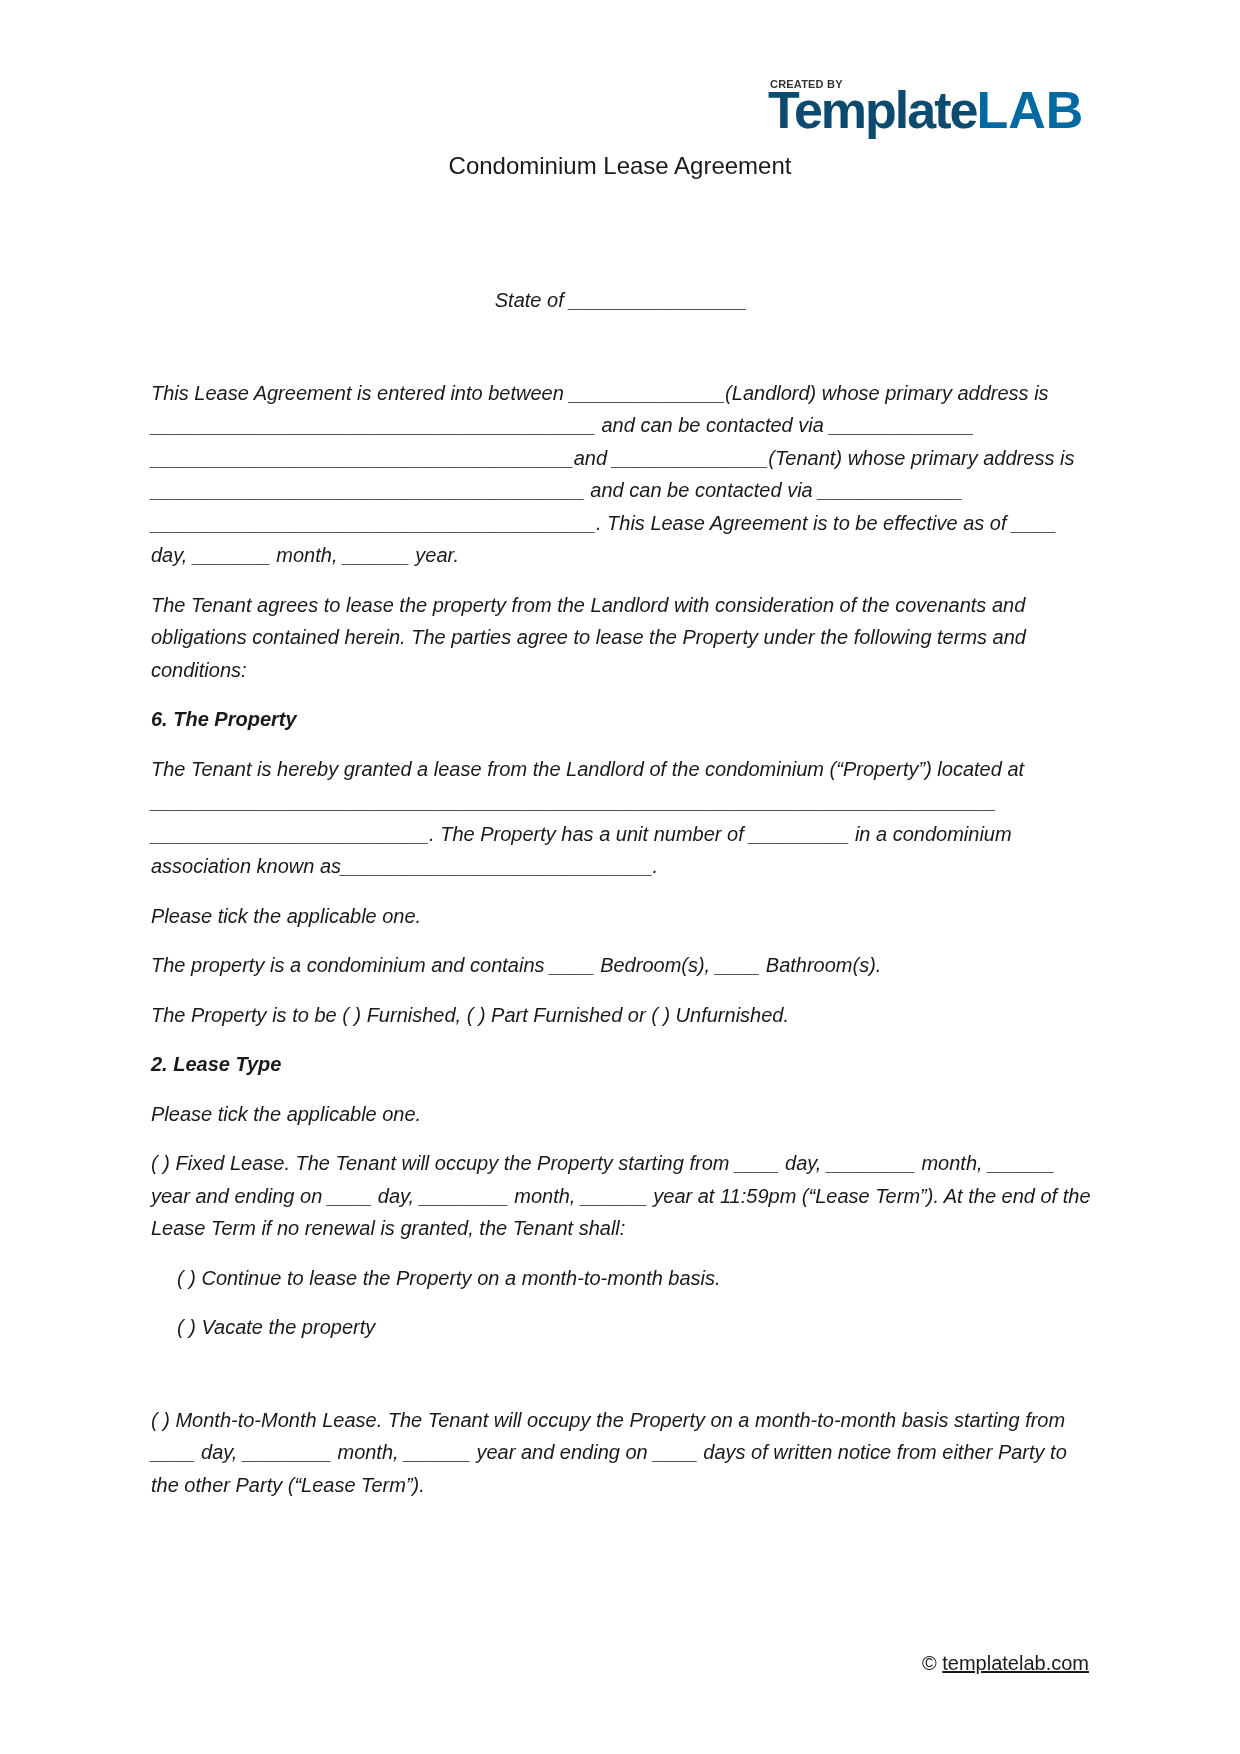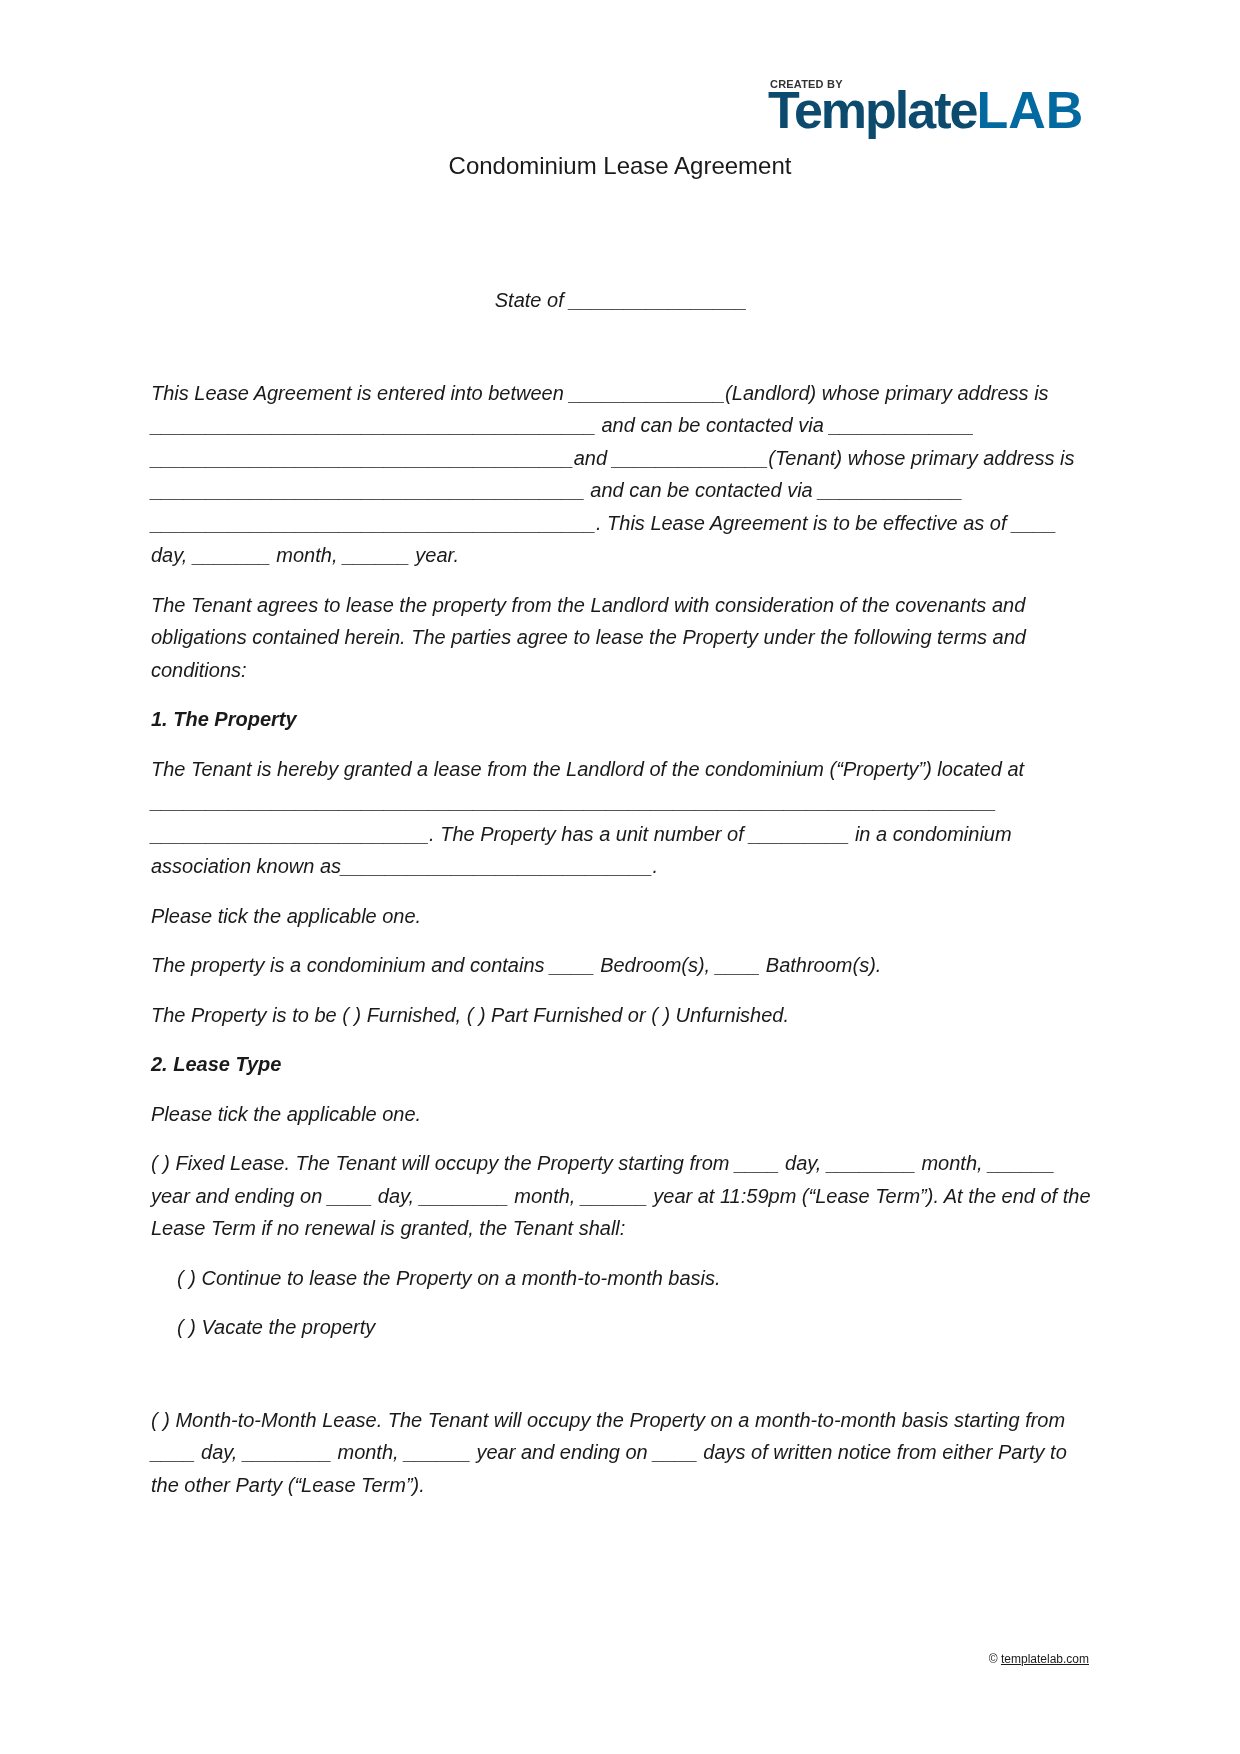"1. The Property" p.mt { text: 1 -> 6 }
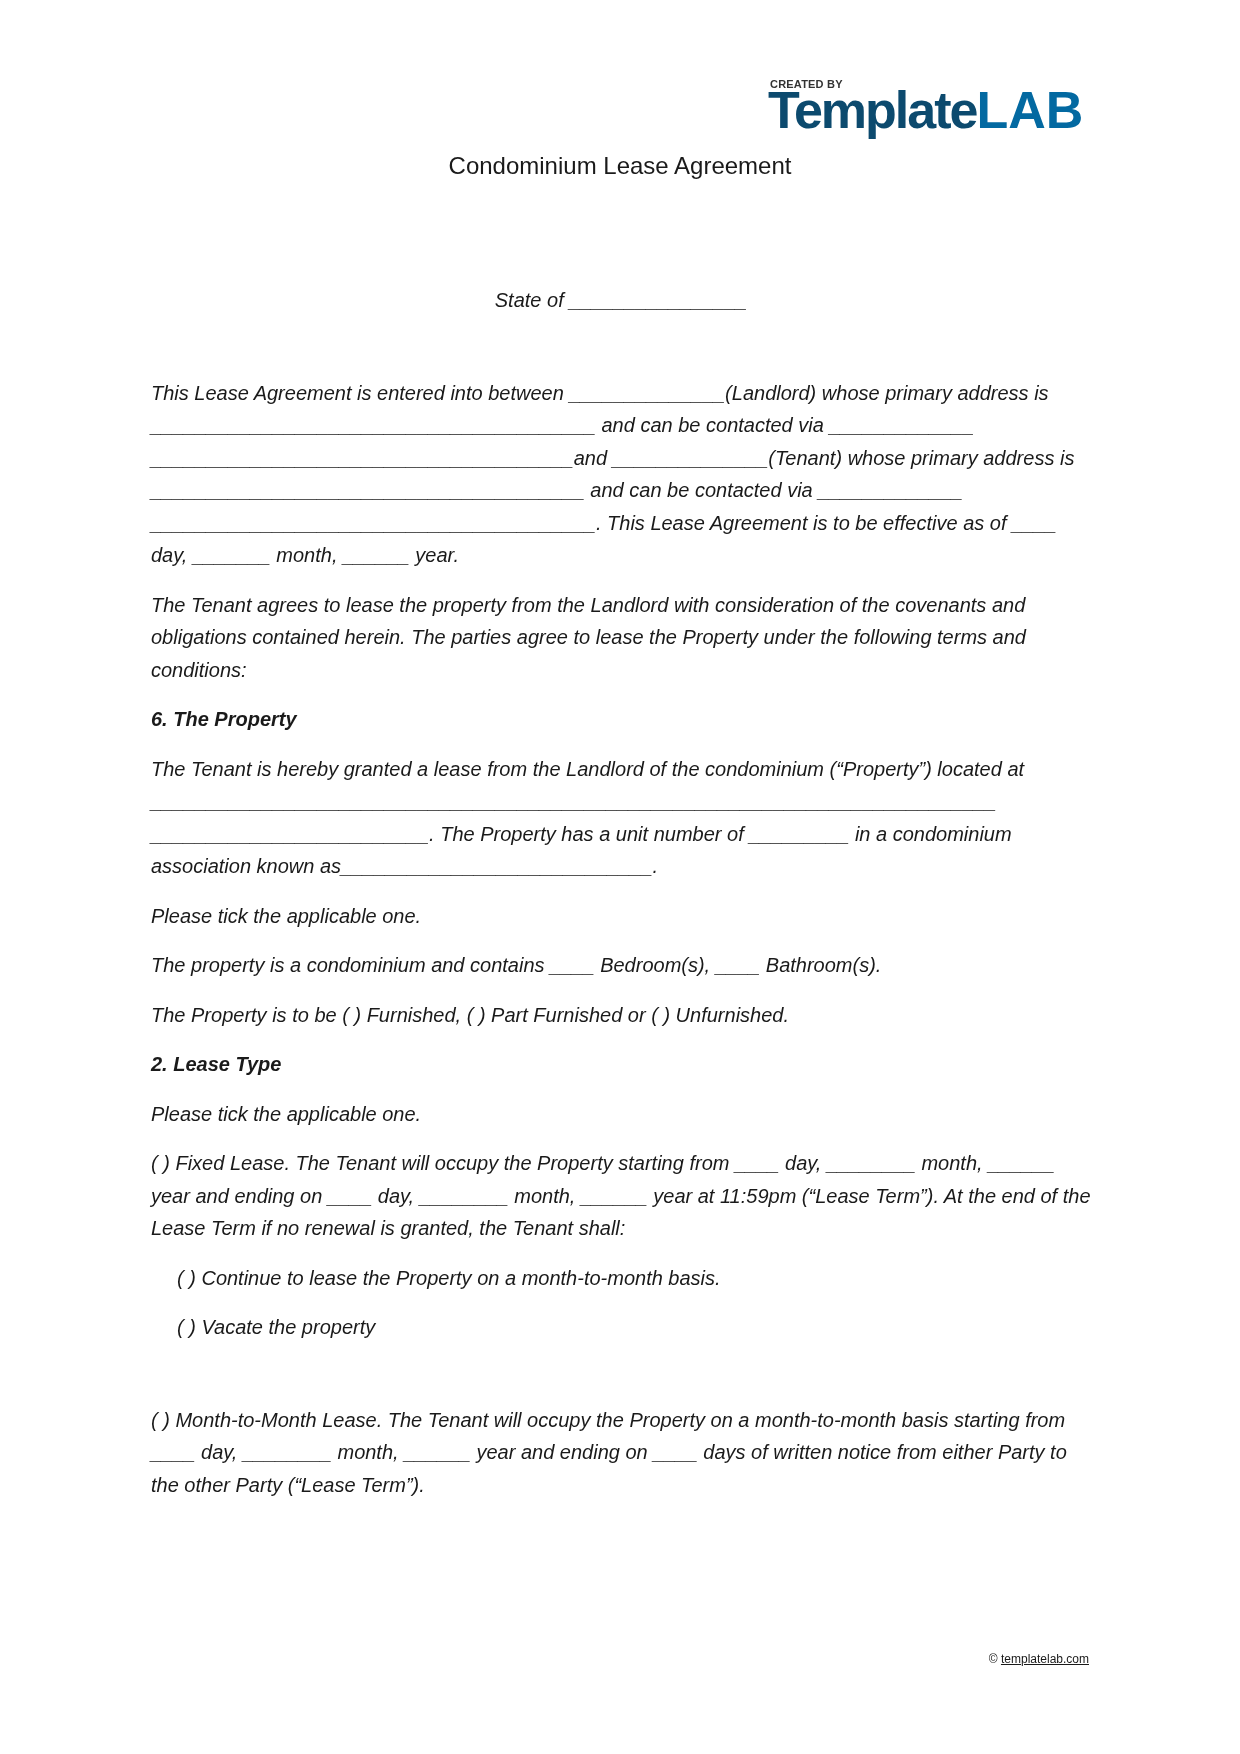"© templatelab.com" .footer { font-size: 12px -> 20px }
